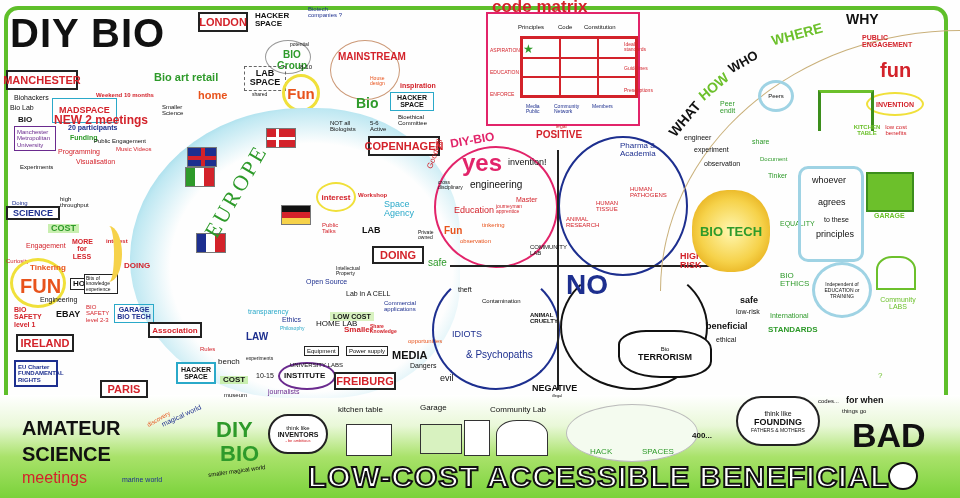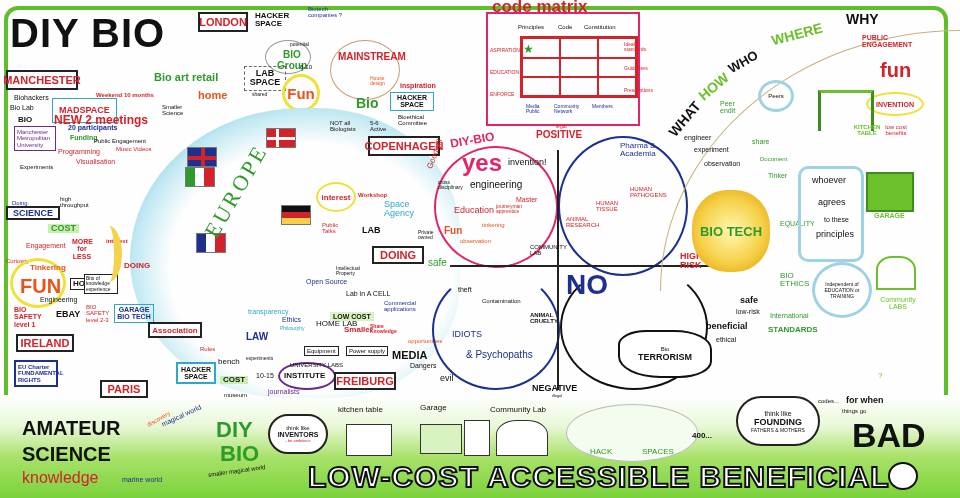"knowledge" div.abs { text: knowledge -> meetings }
